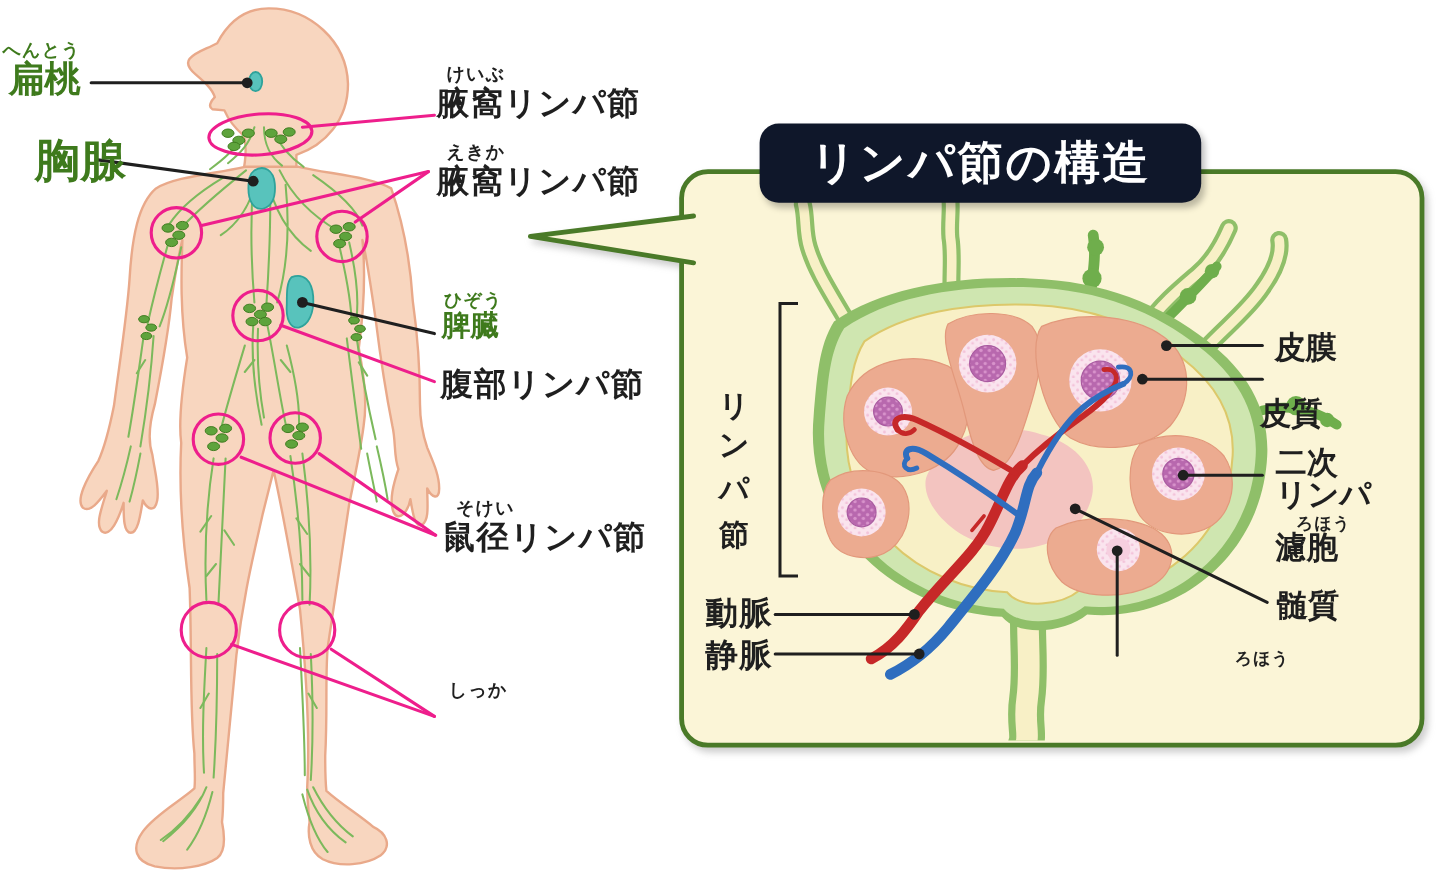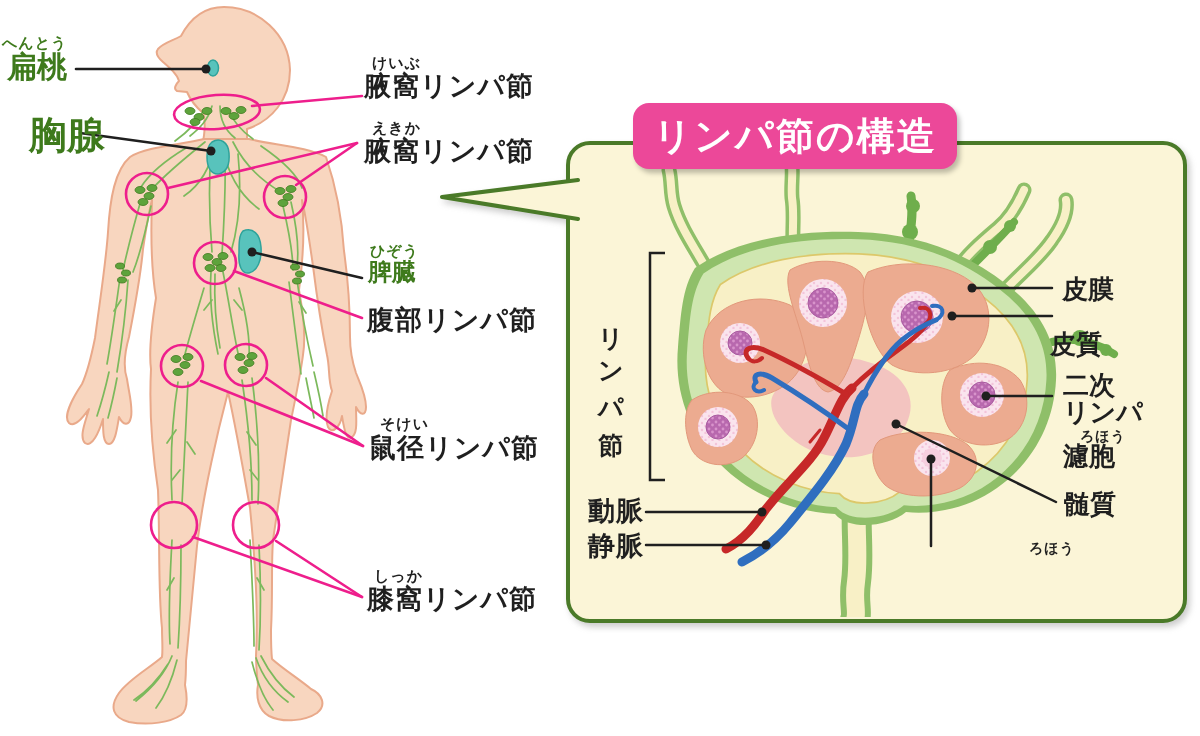"リンパ節の構造" #title-box { background: #ec4899 -> #0f172a; width: 324px -> 368px }
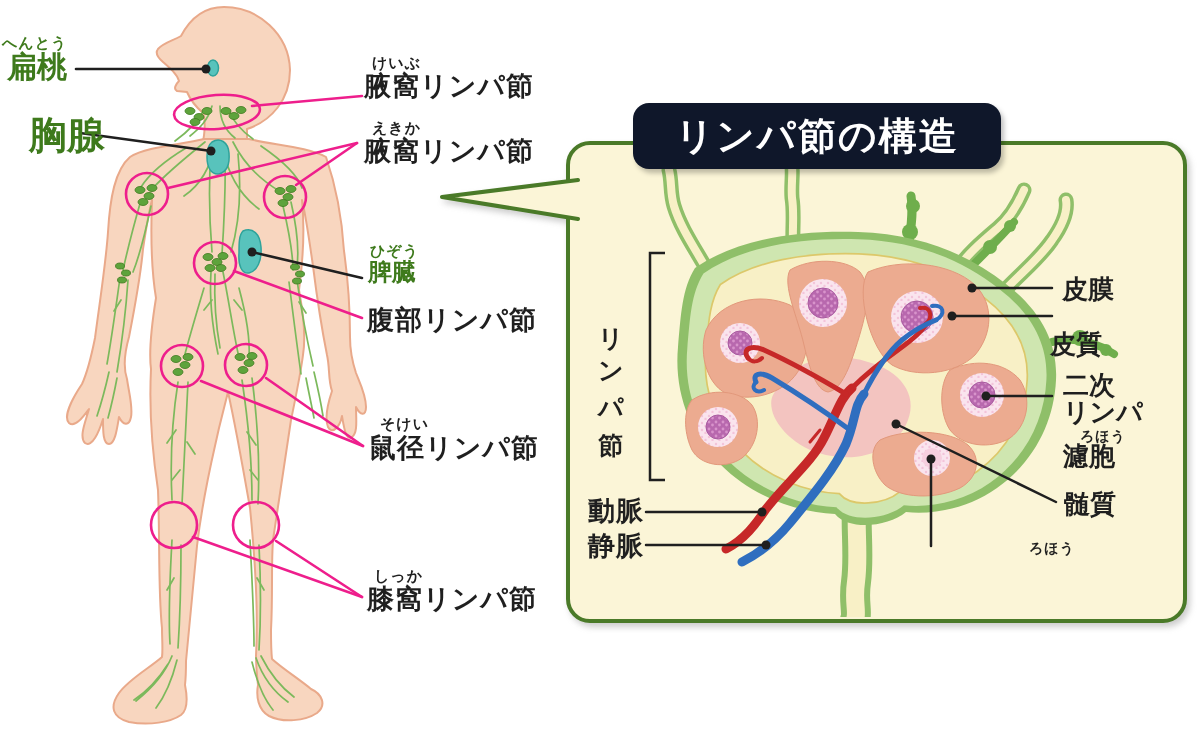"膝窩リンパ節" div.lbl { html: <div>膝窩リンパ節</div> -> none }
